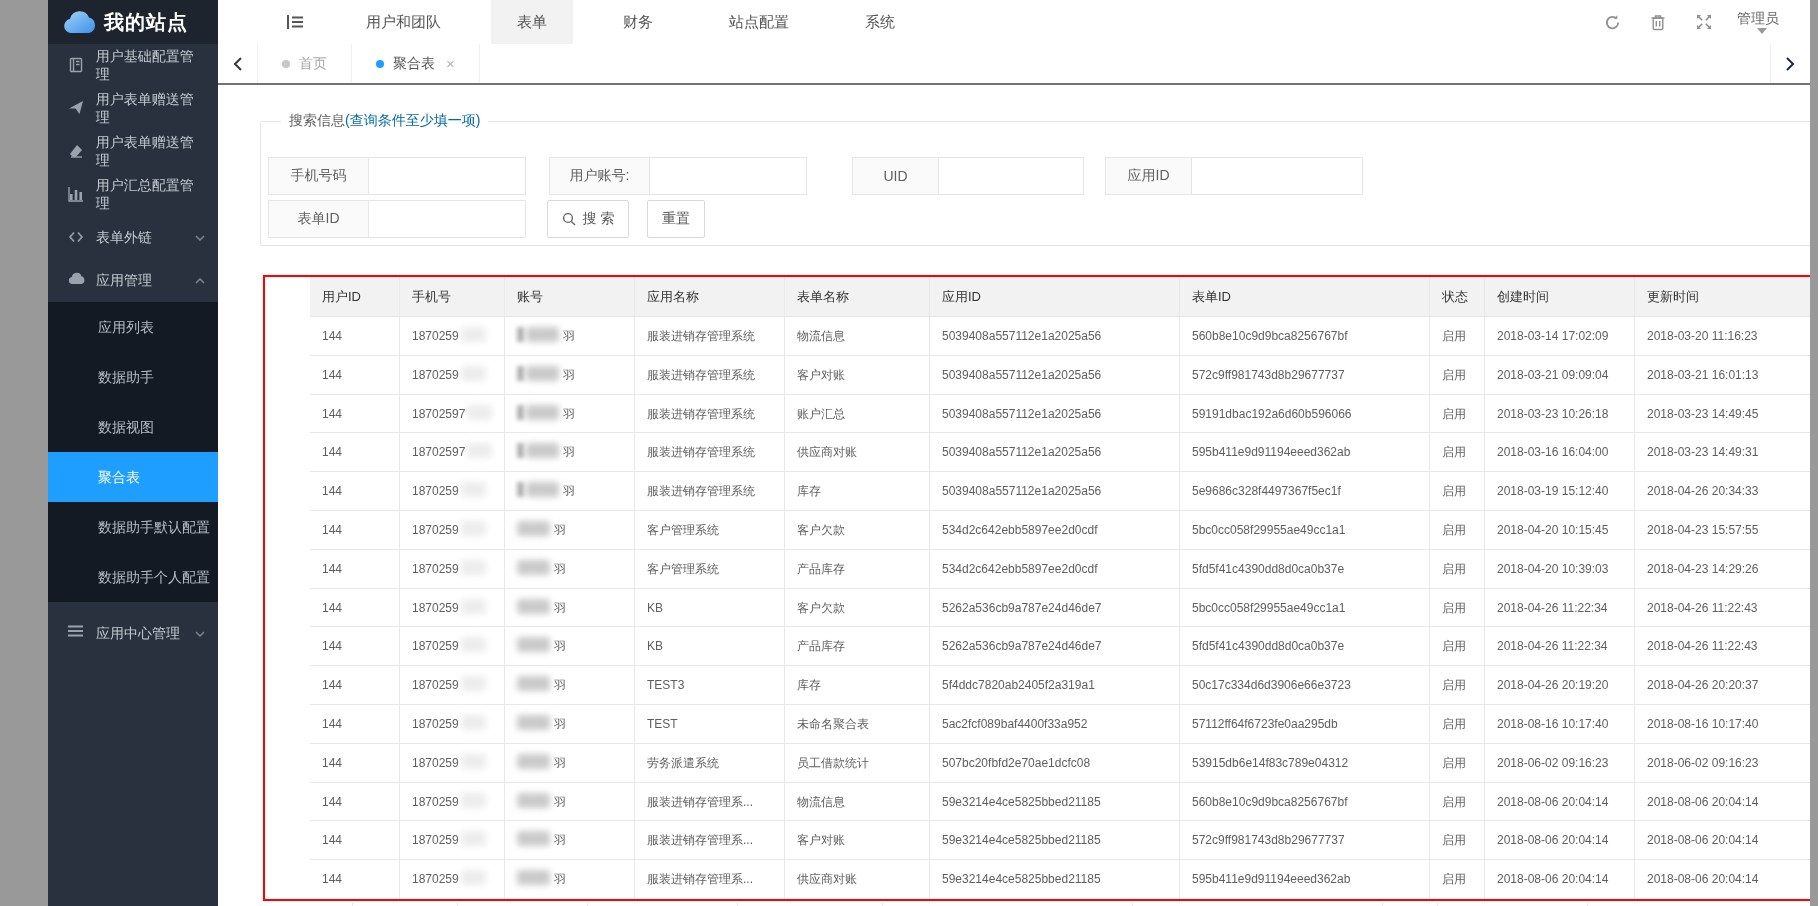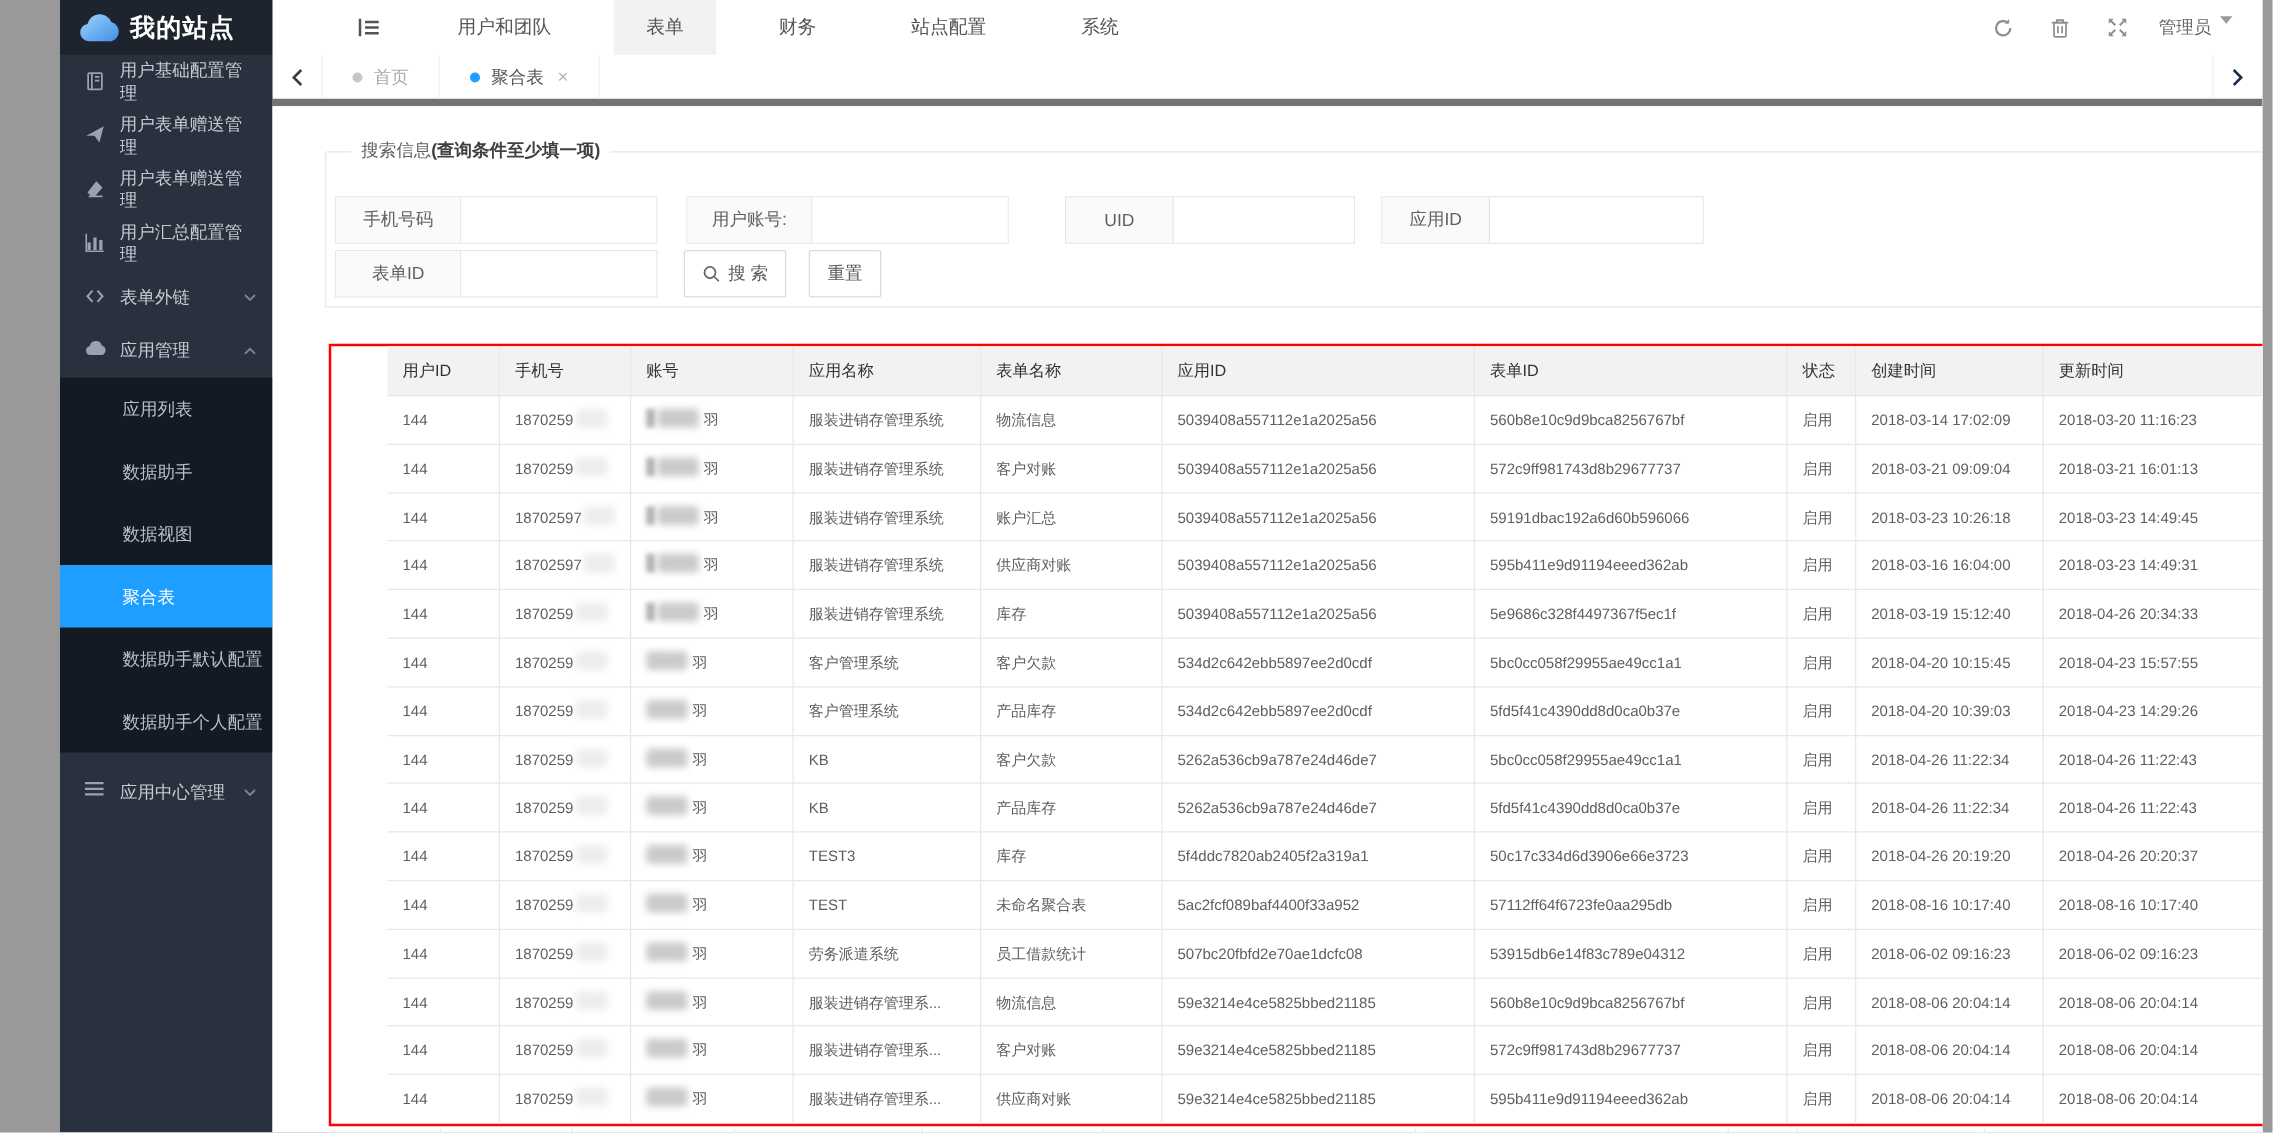"管理员" .admin { align-items: none -> center; flex-direction: none -> column }
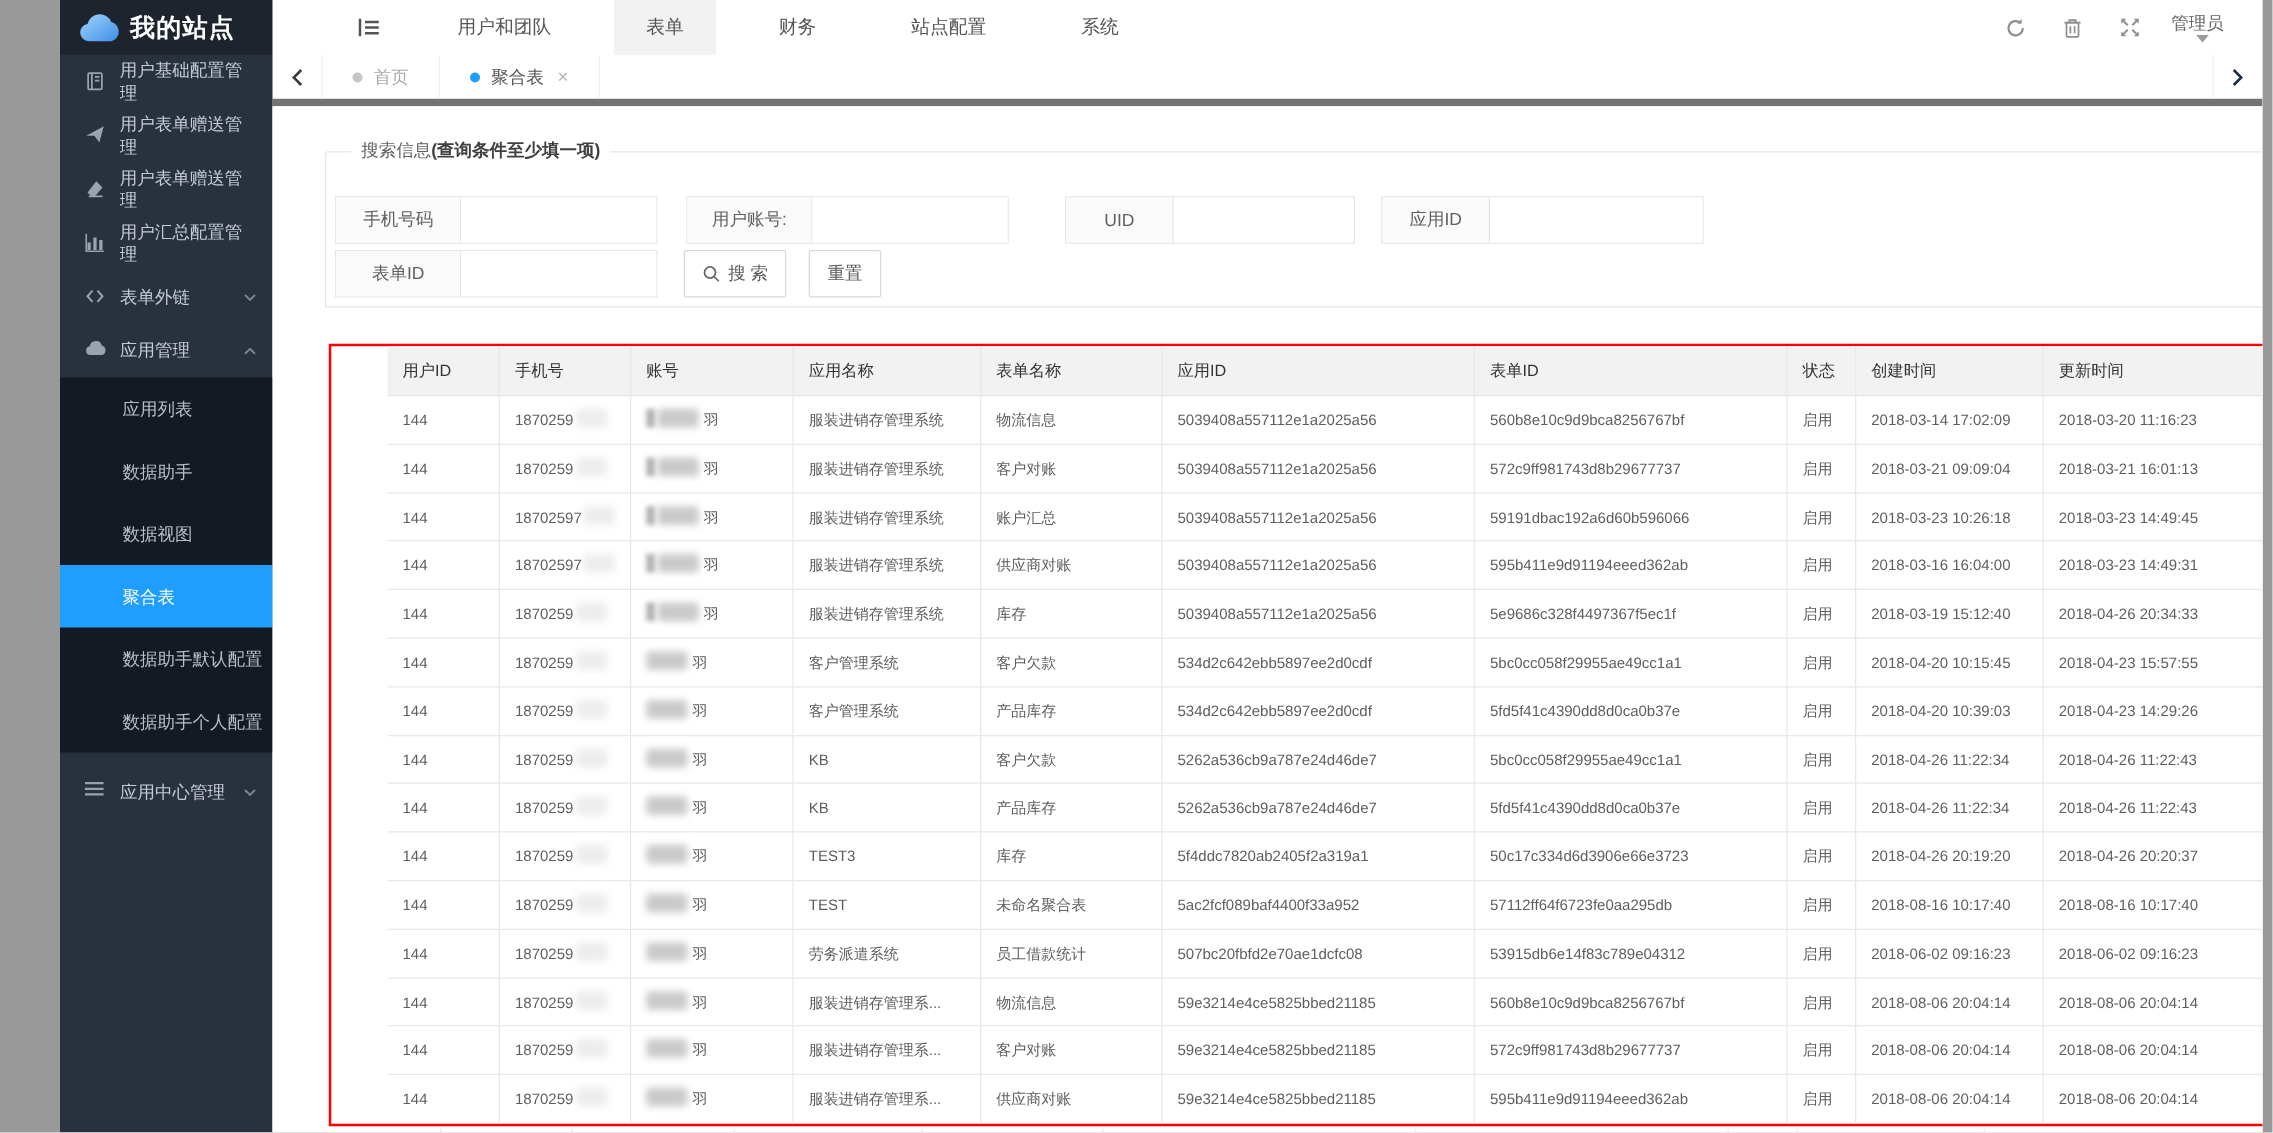"首页" .tabbar { border-bottom: 6px solid #737373 -> 2px solid #737373 }
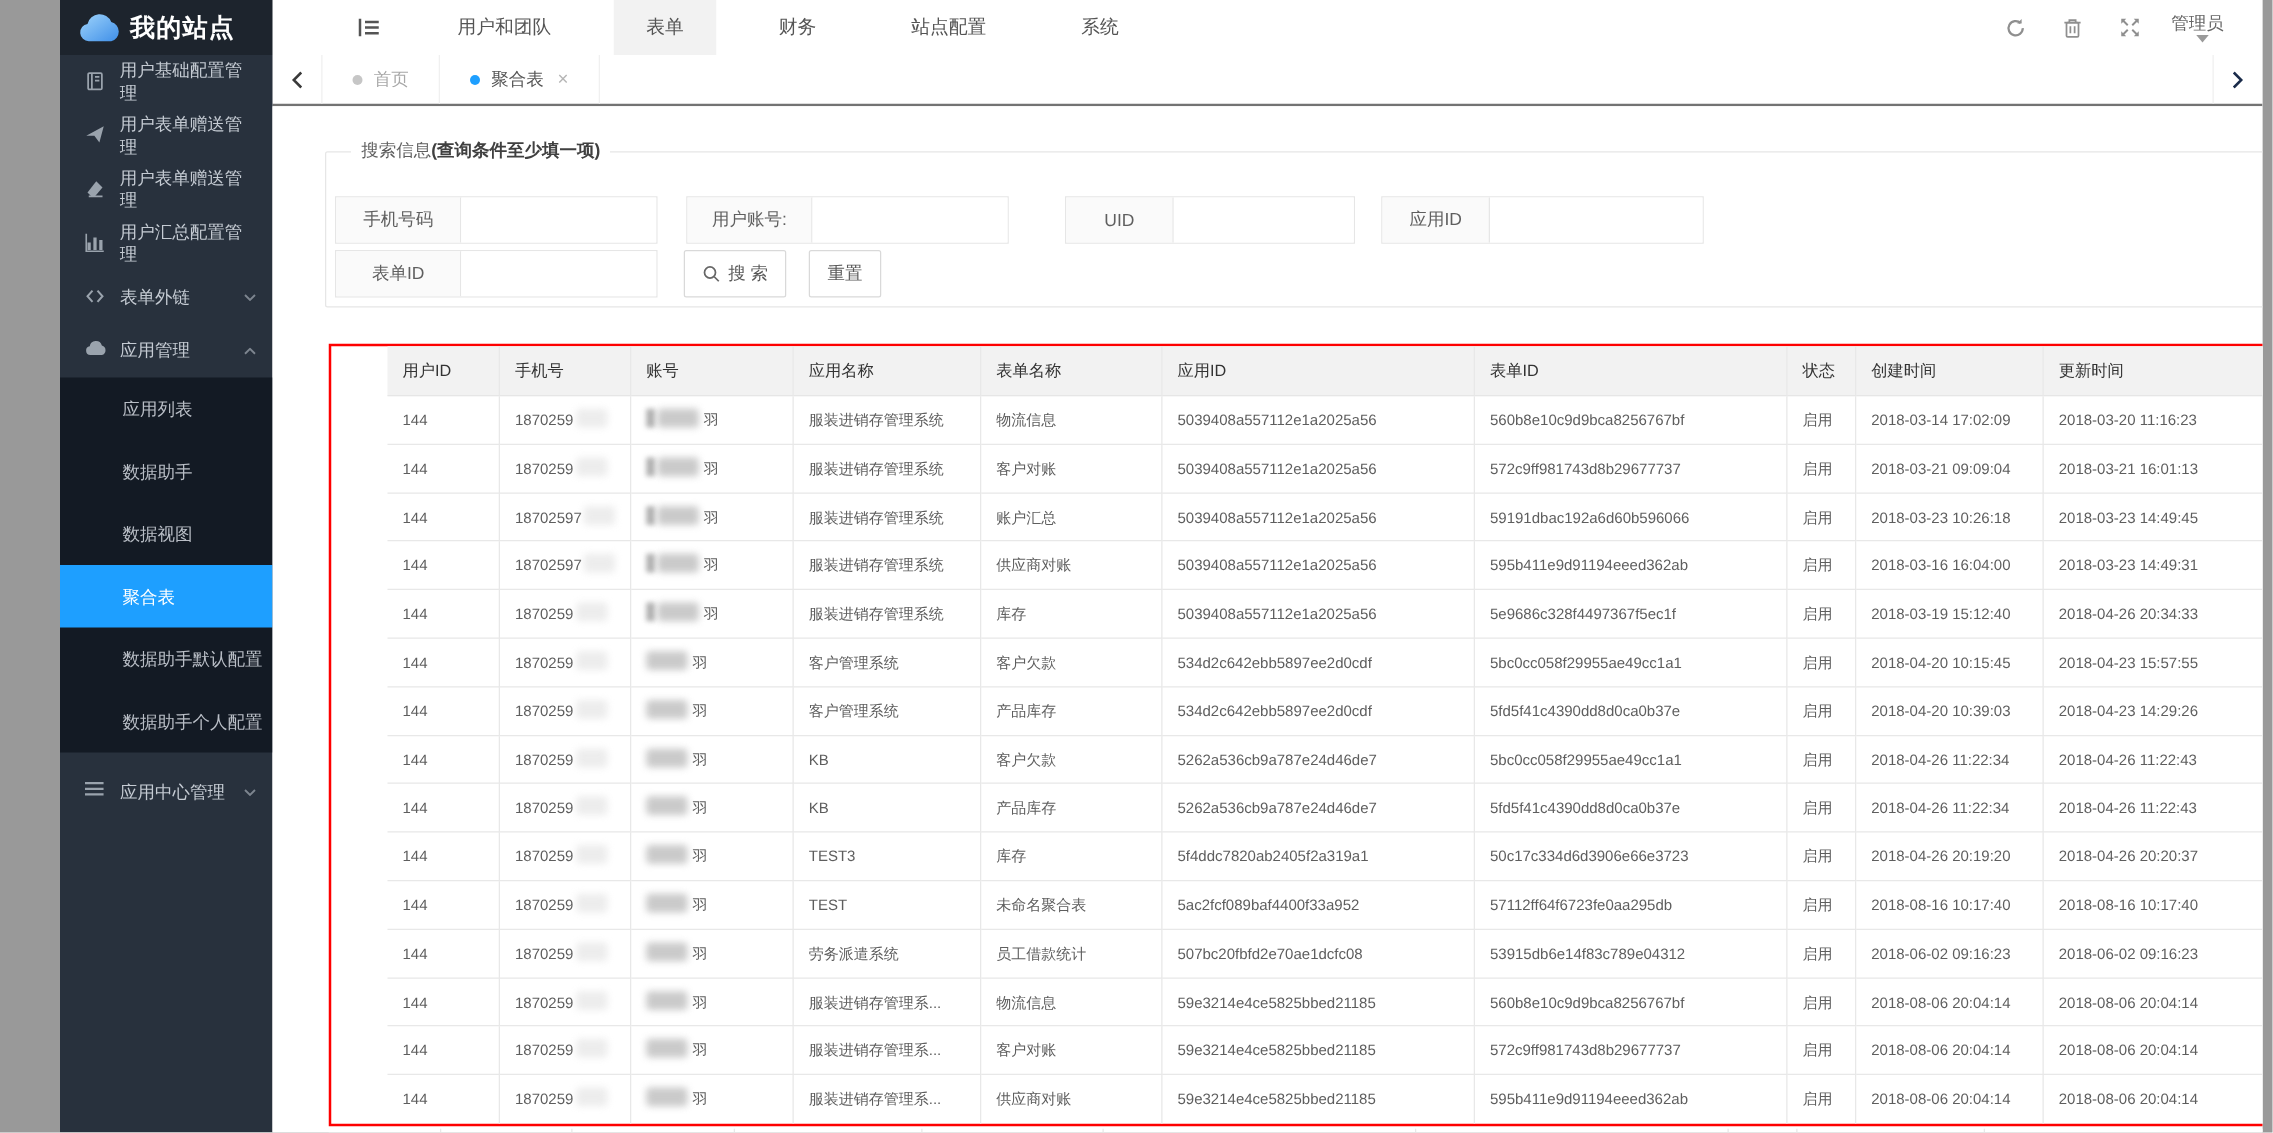"(查询条件至少填一项)" .legend-red { color: #404040 -> #0369a1; font-weight: bold -> none }
